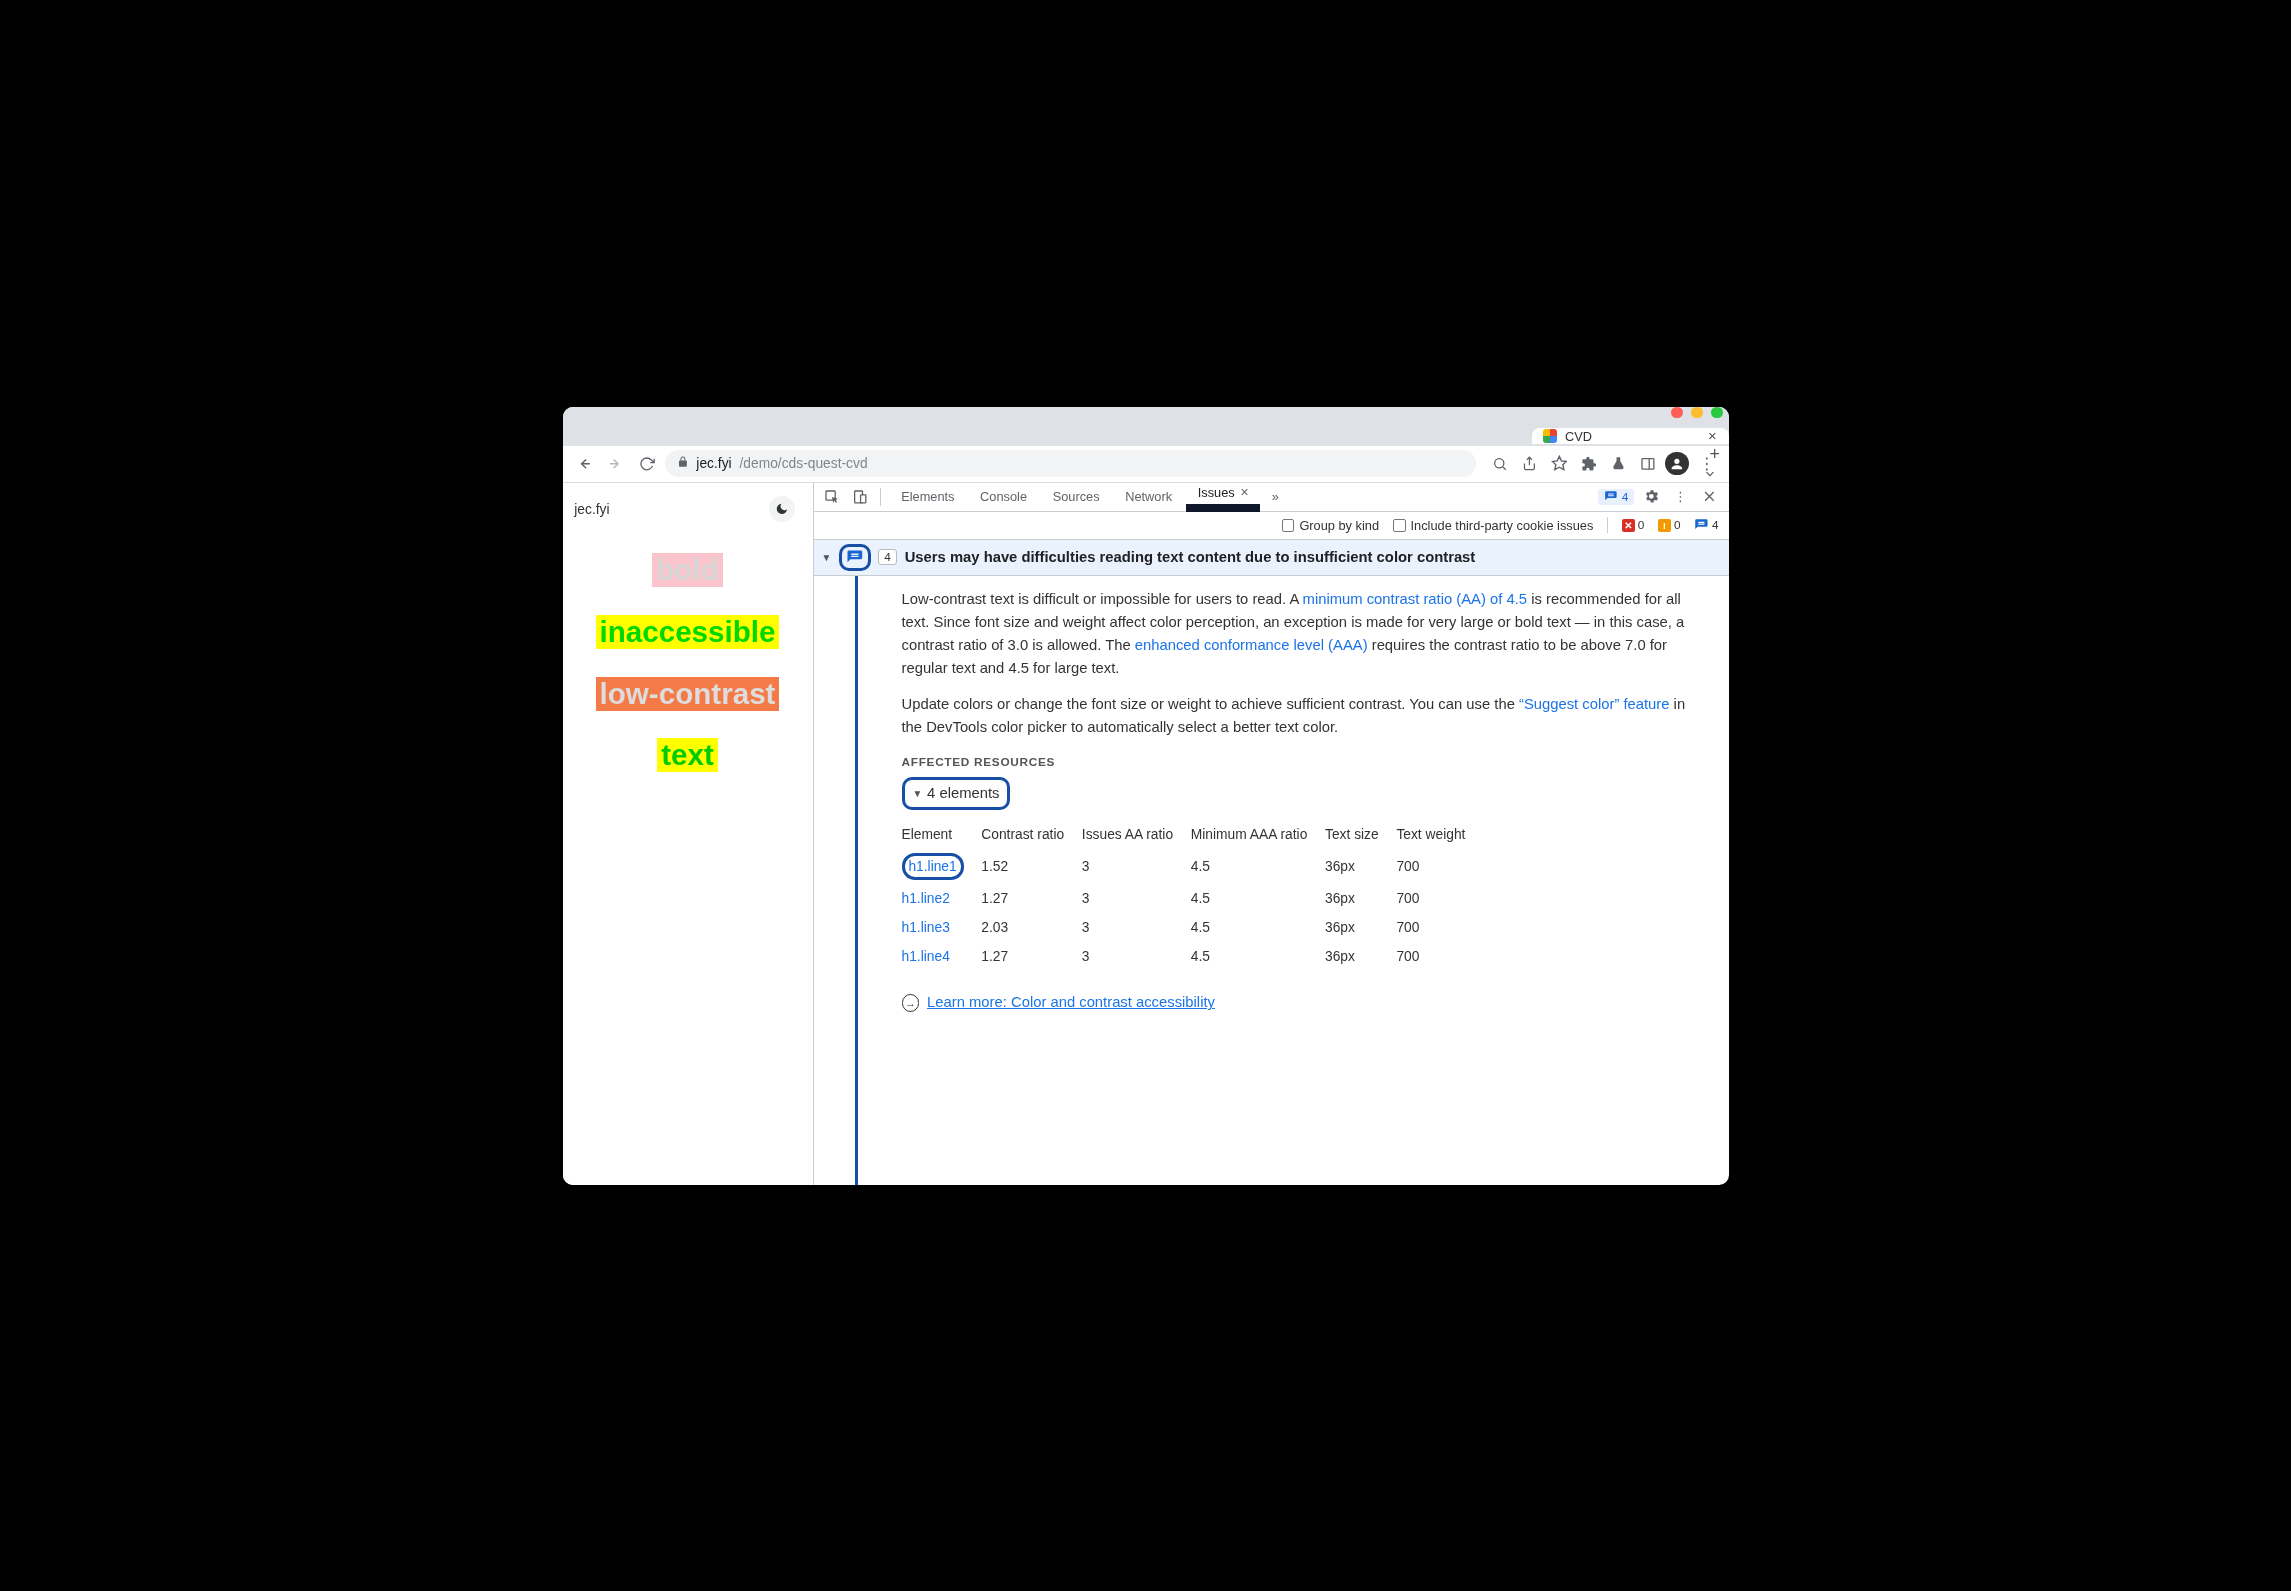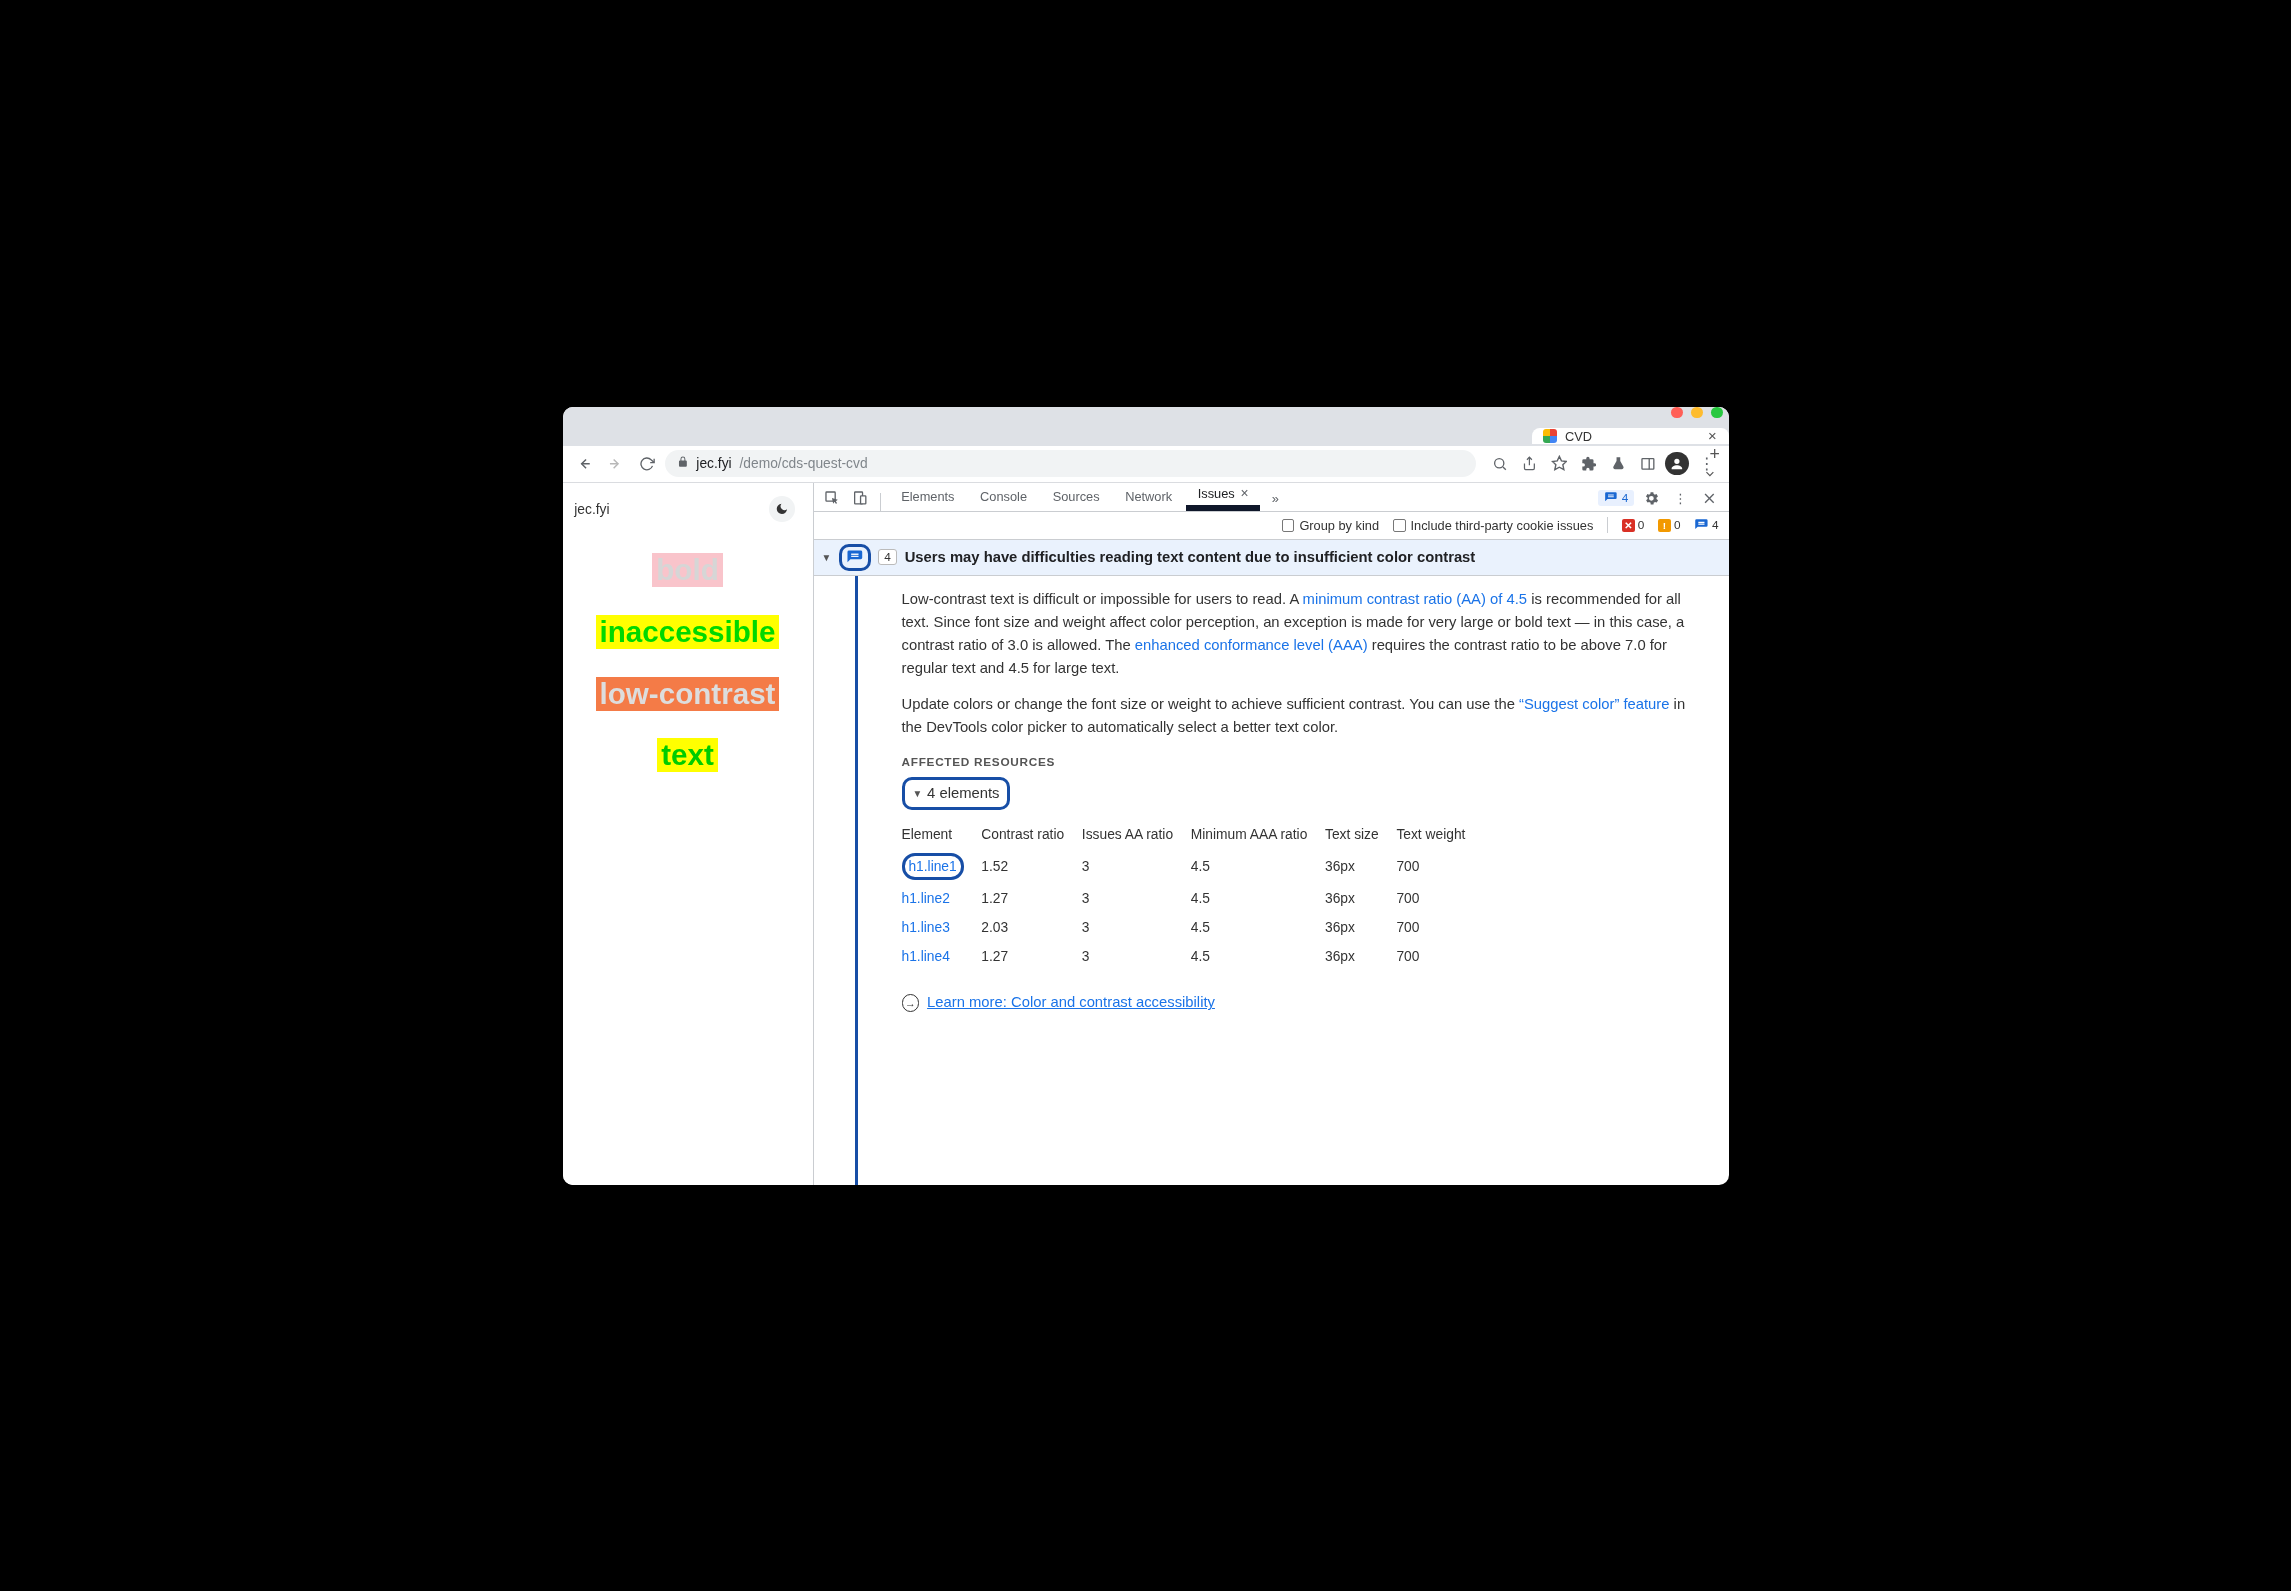"Elements" .dt-tabbar { align-items: flex-end -> center }
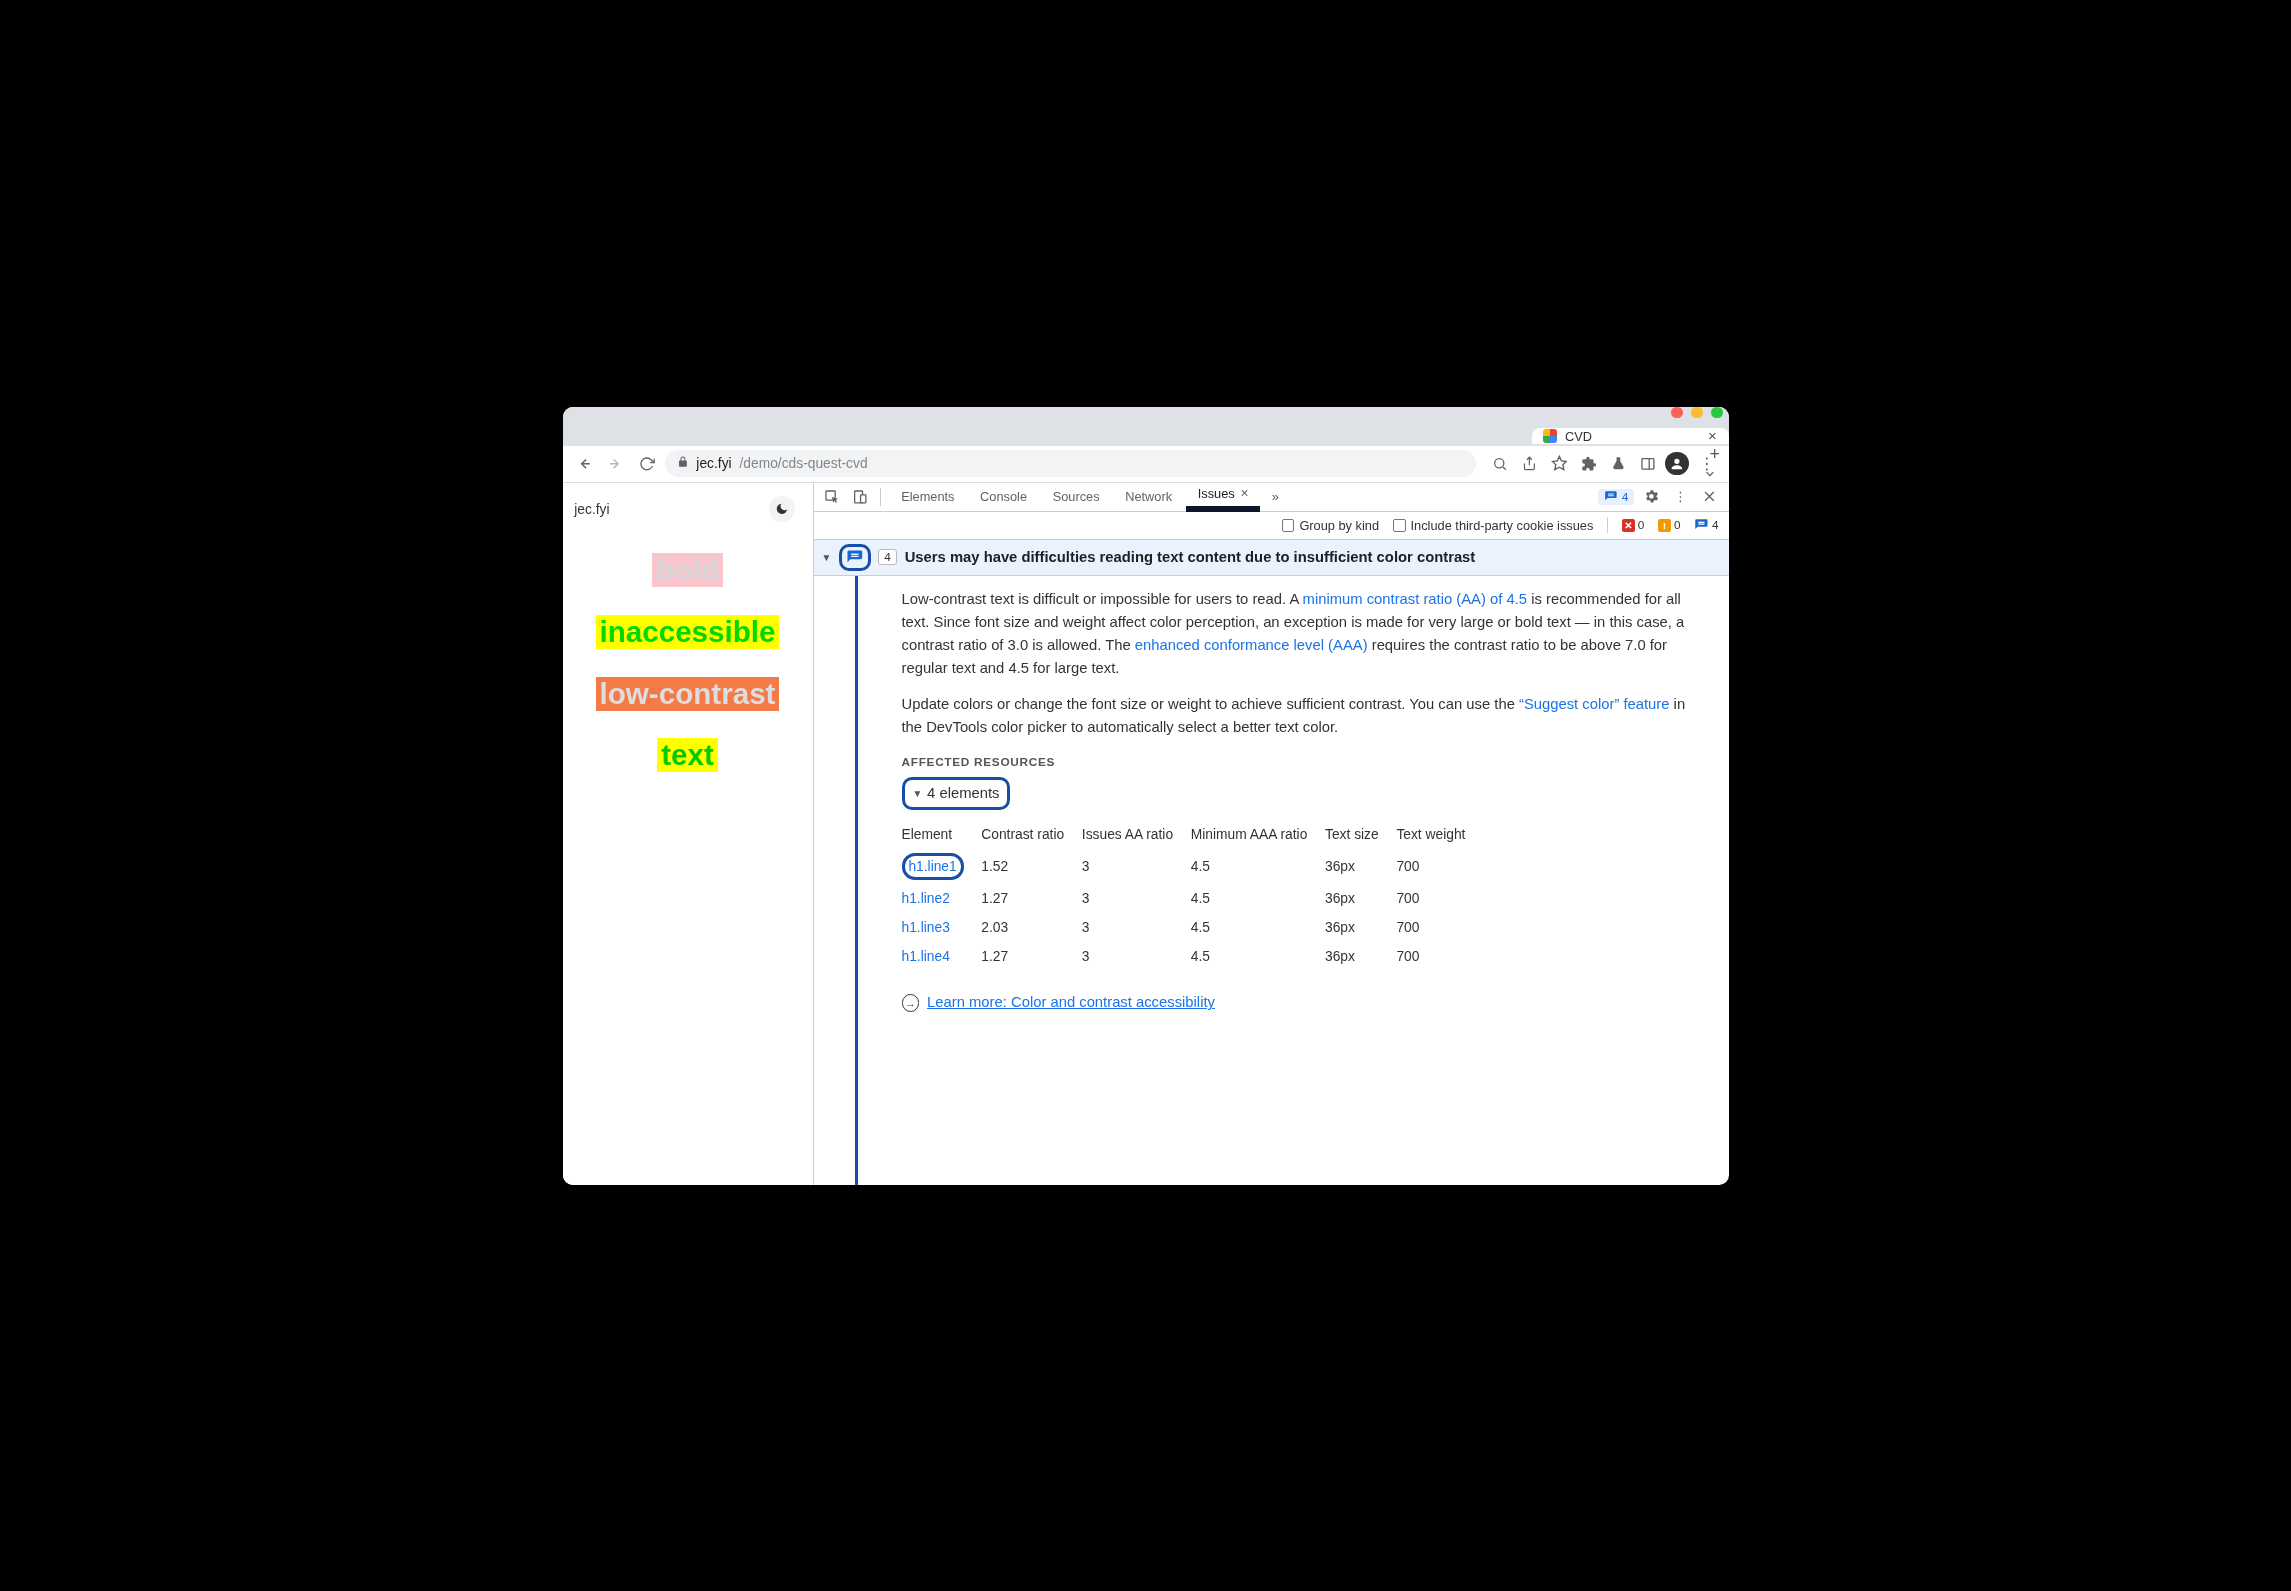"Issues" .dt-tab.active { border-bottom: 6px solid #0f172a -> 8px solid #0f172a }
